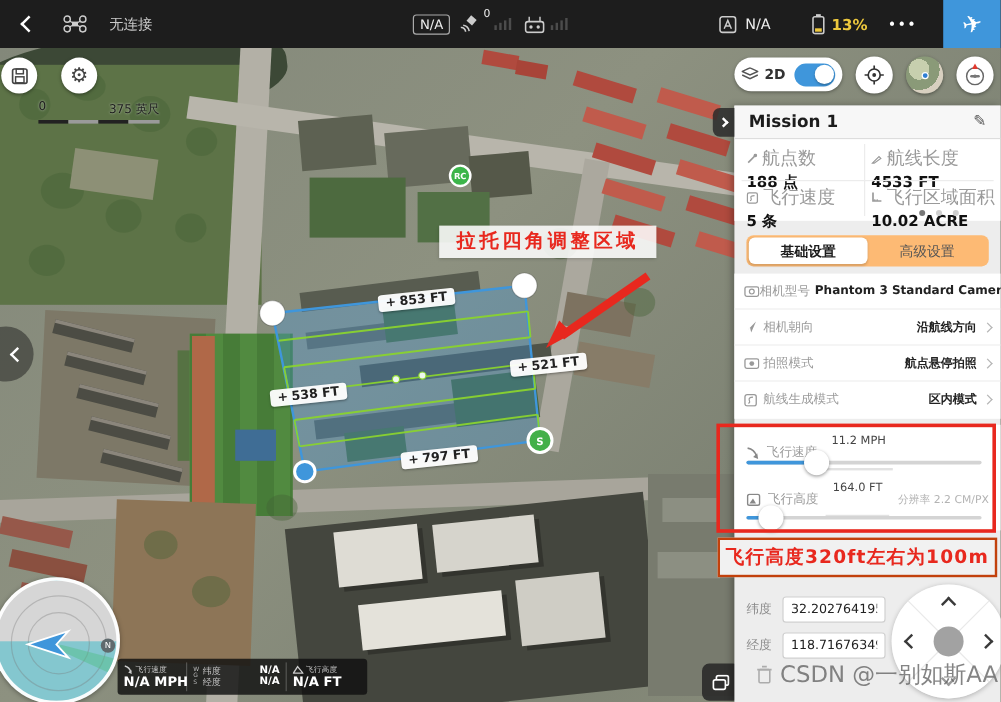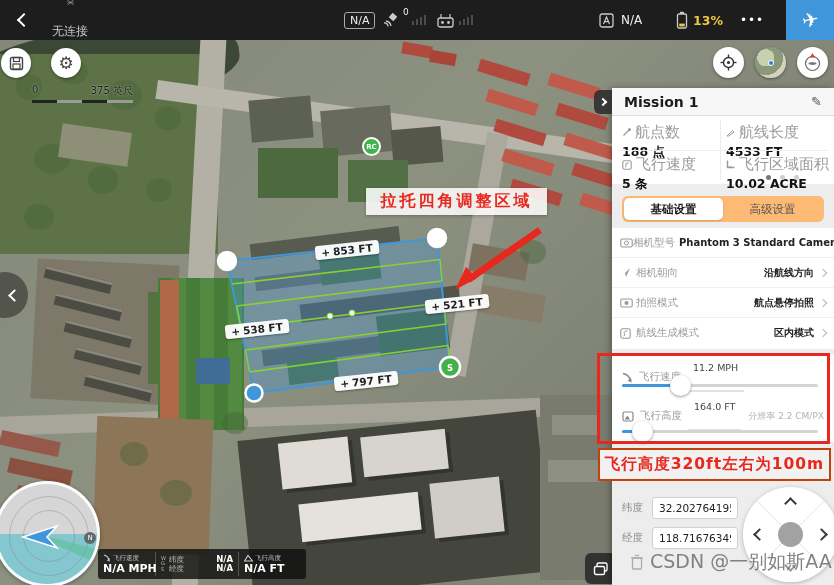"无连接" div.tb-item { flex-direction: column -> none }
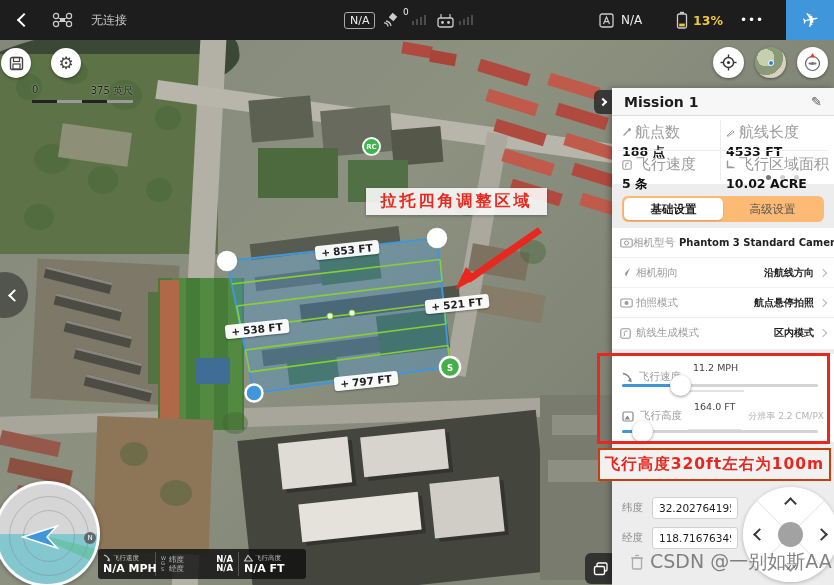"2D" div.abs { html: none -> <div> <svg> <polygon></polygon> <polyline></polyline> </svg> <span>2D</span> <span> <span></span> </span> </div> }
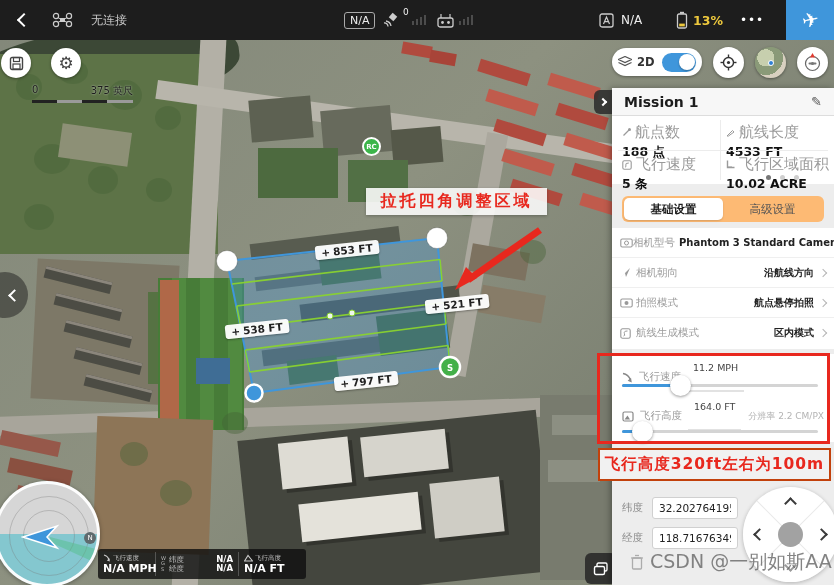"RC" .rc-marker { margin-left: none -> 12px }
